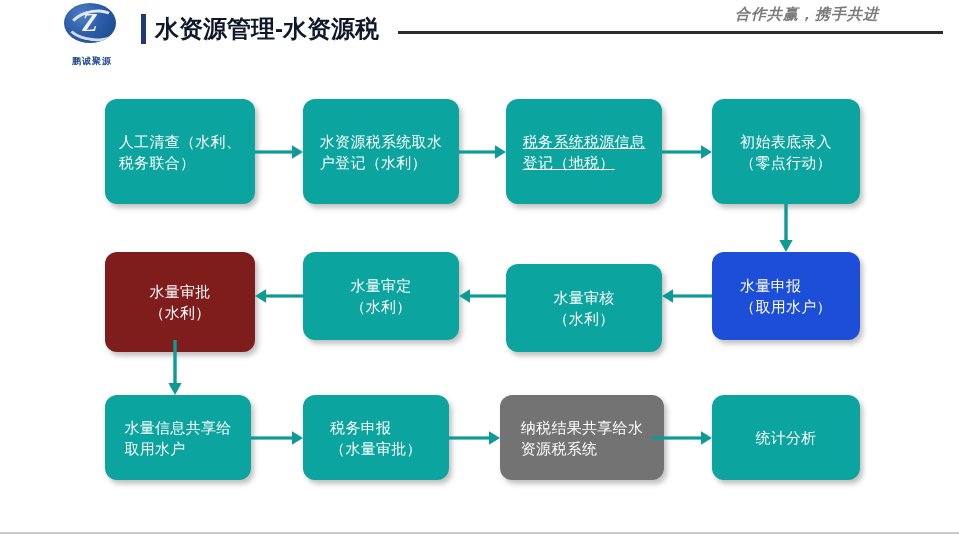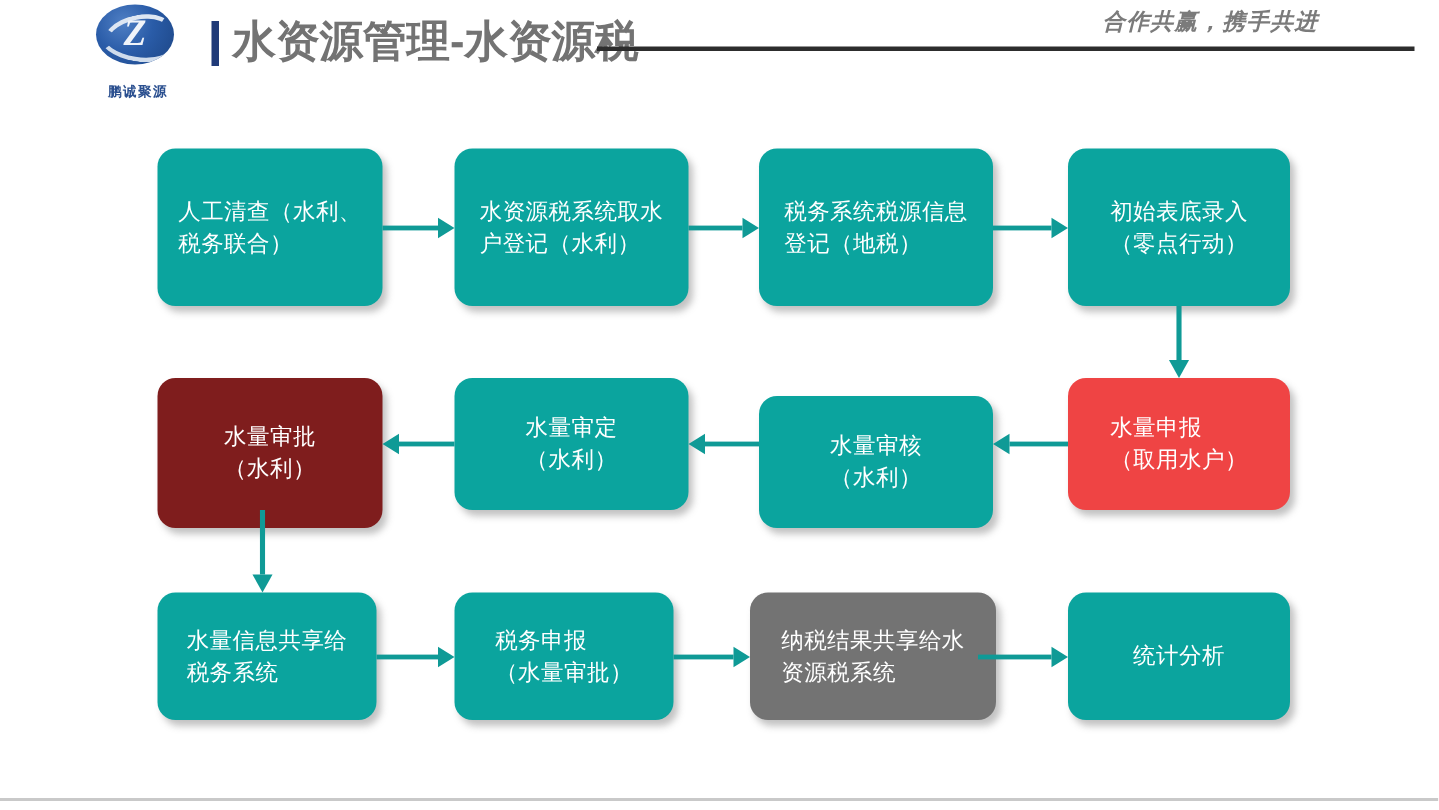"水资源管理-水资源税" #title { color: #737373 -> #0f172a; font-size: 29px -> 24px }
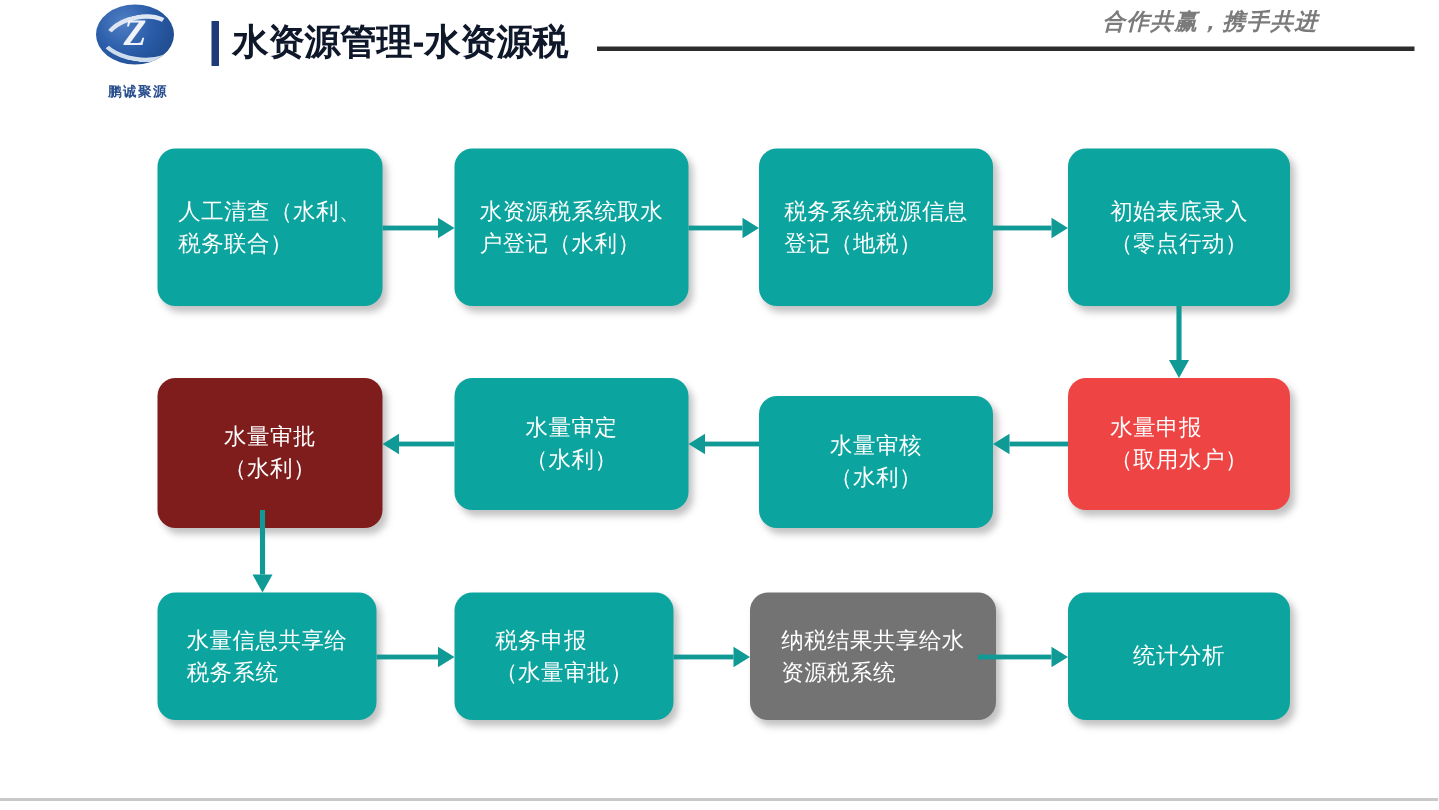"税务系统税源信息" div.node { text-decoration: none -> underline }
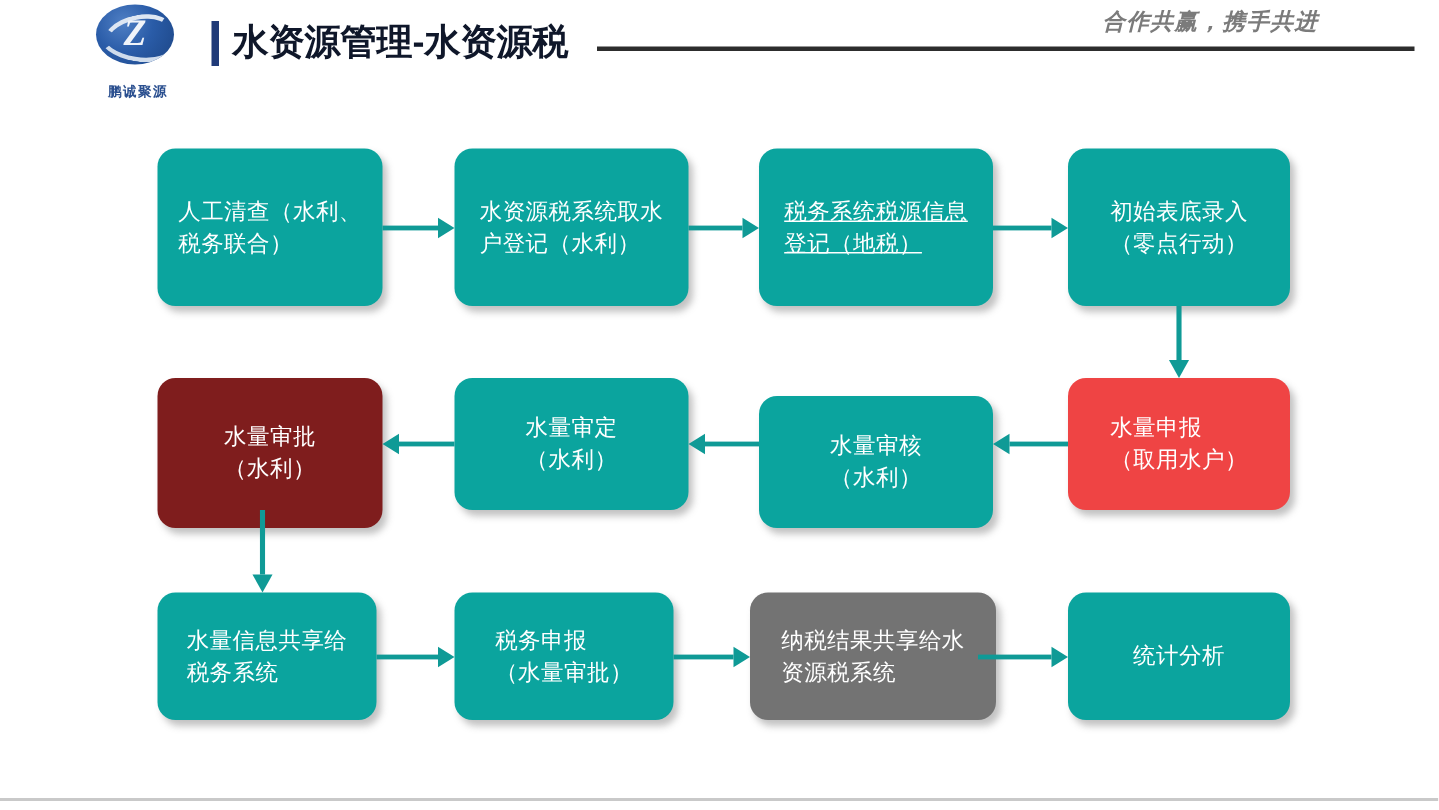"水量申报" div.node { background: #ef4444 -> #1d4ed8 }
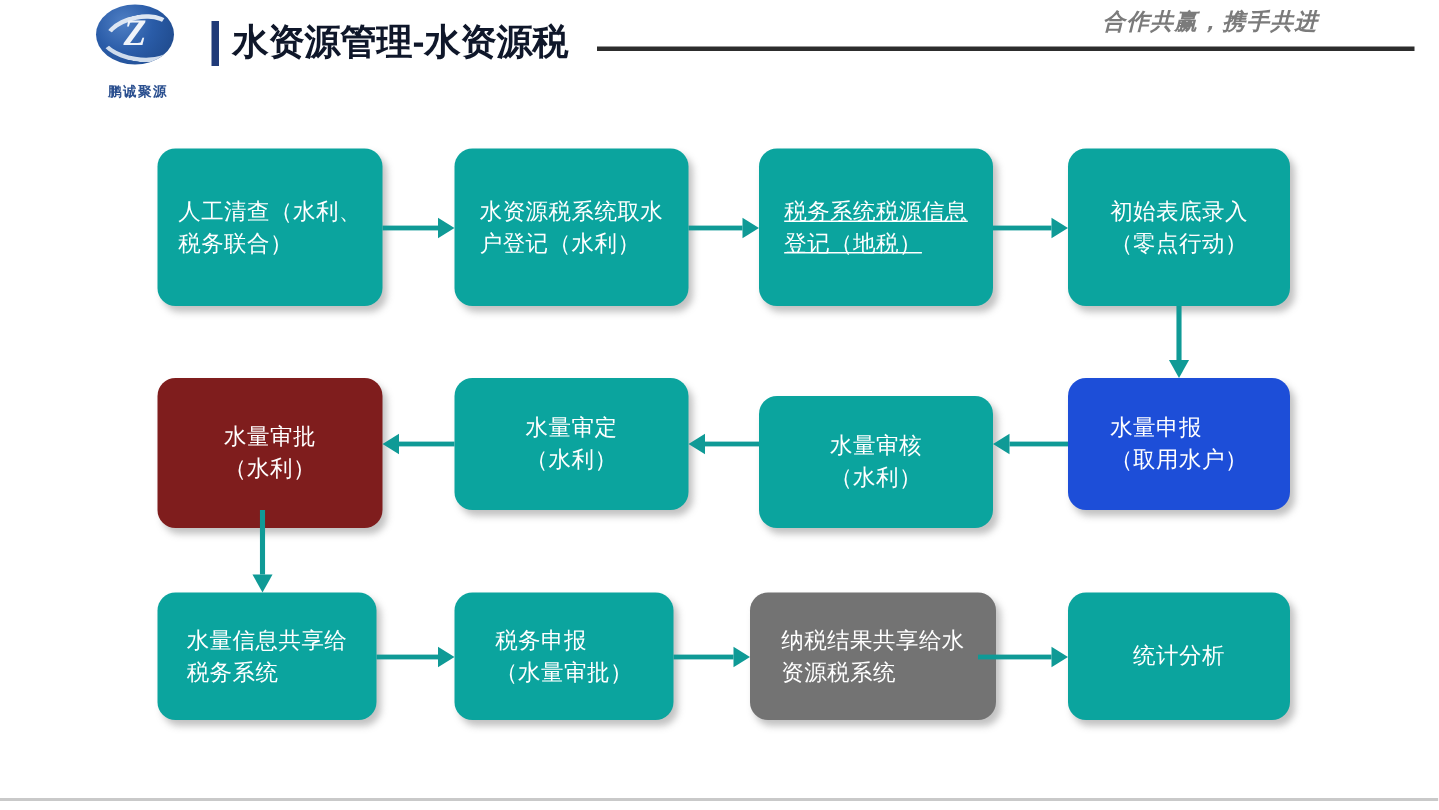"水量信息共享给" div.node-label { text: 税务系统 -> 取用水户 }
